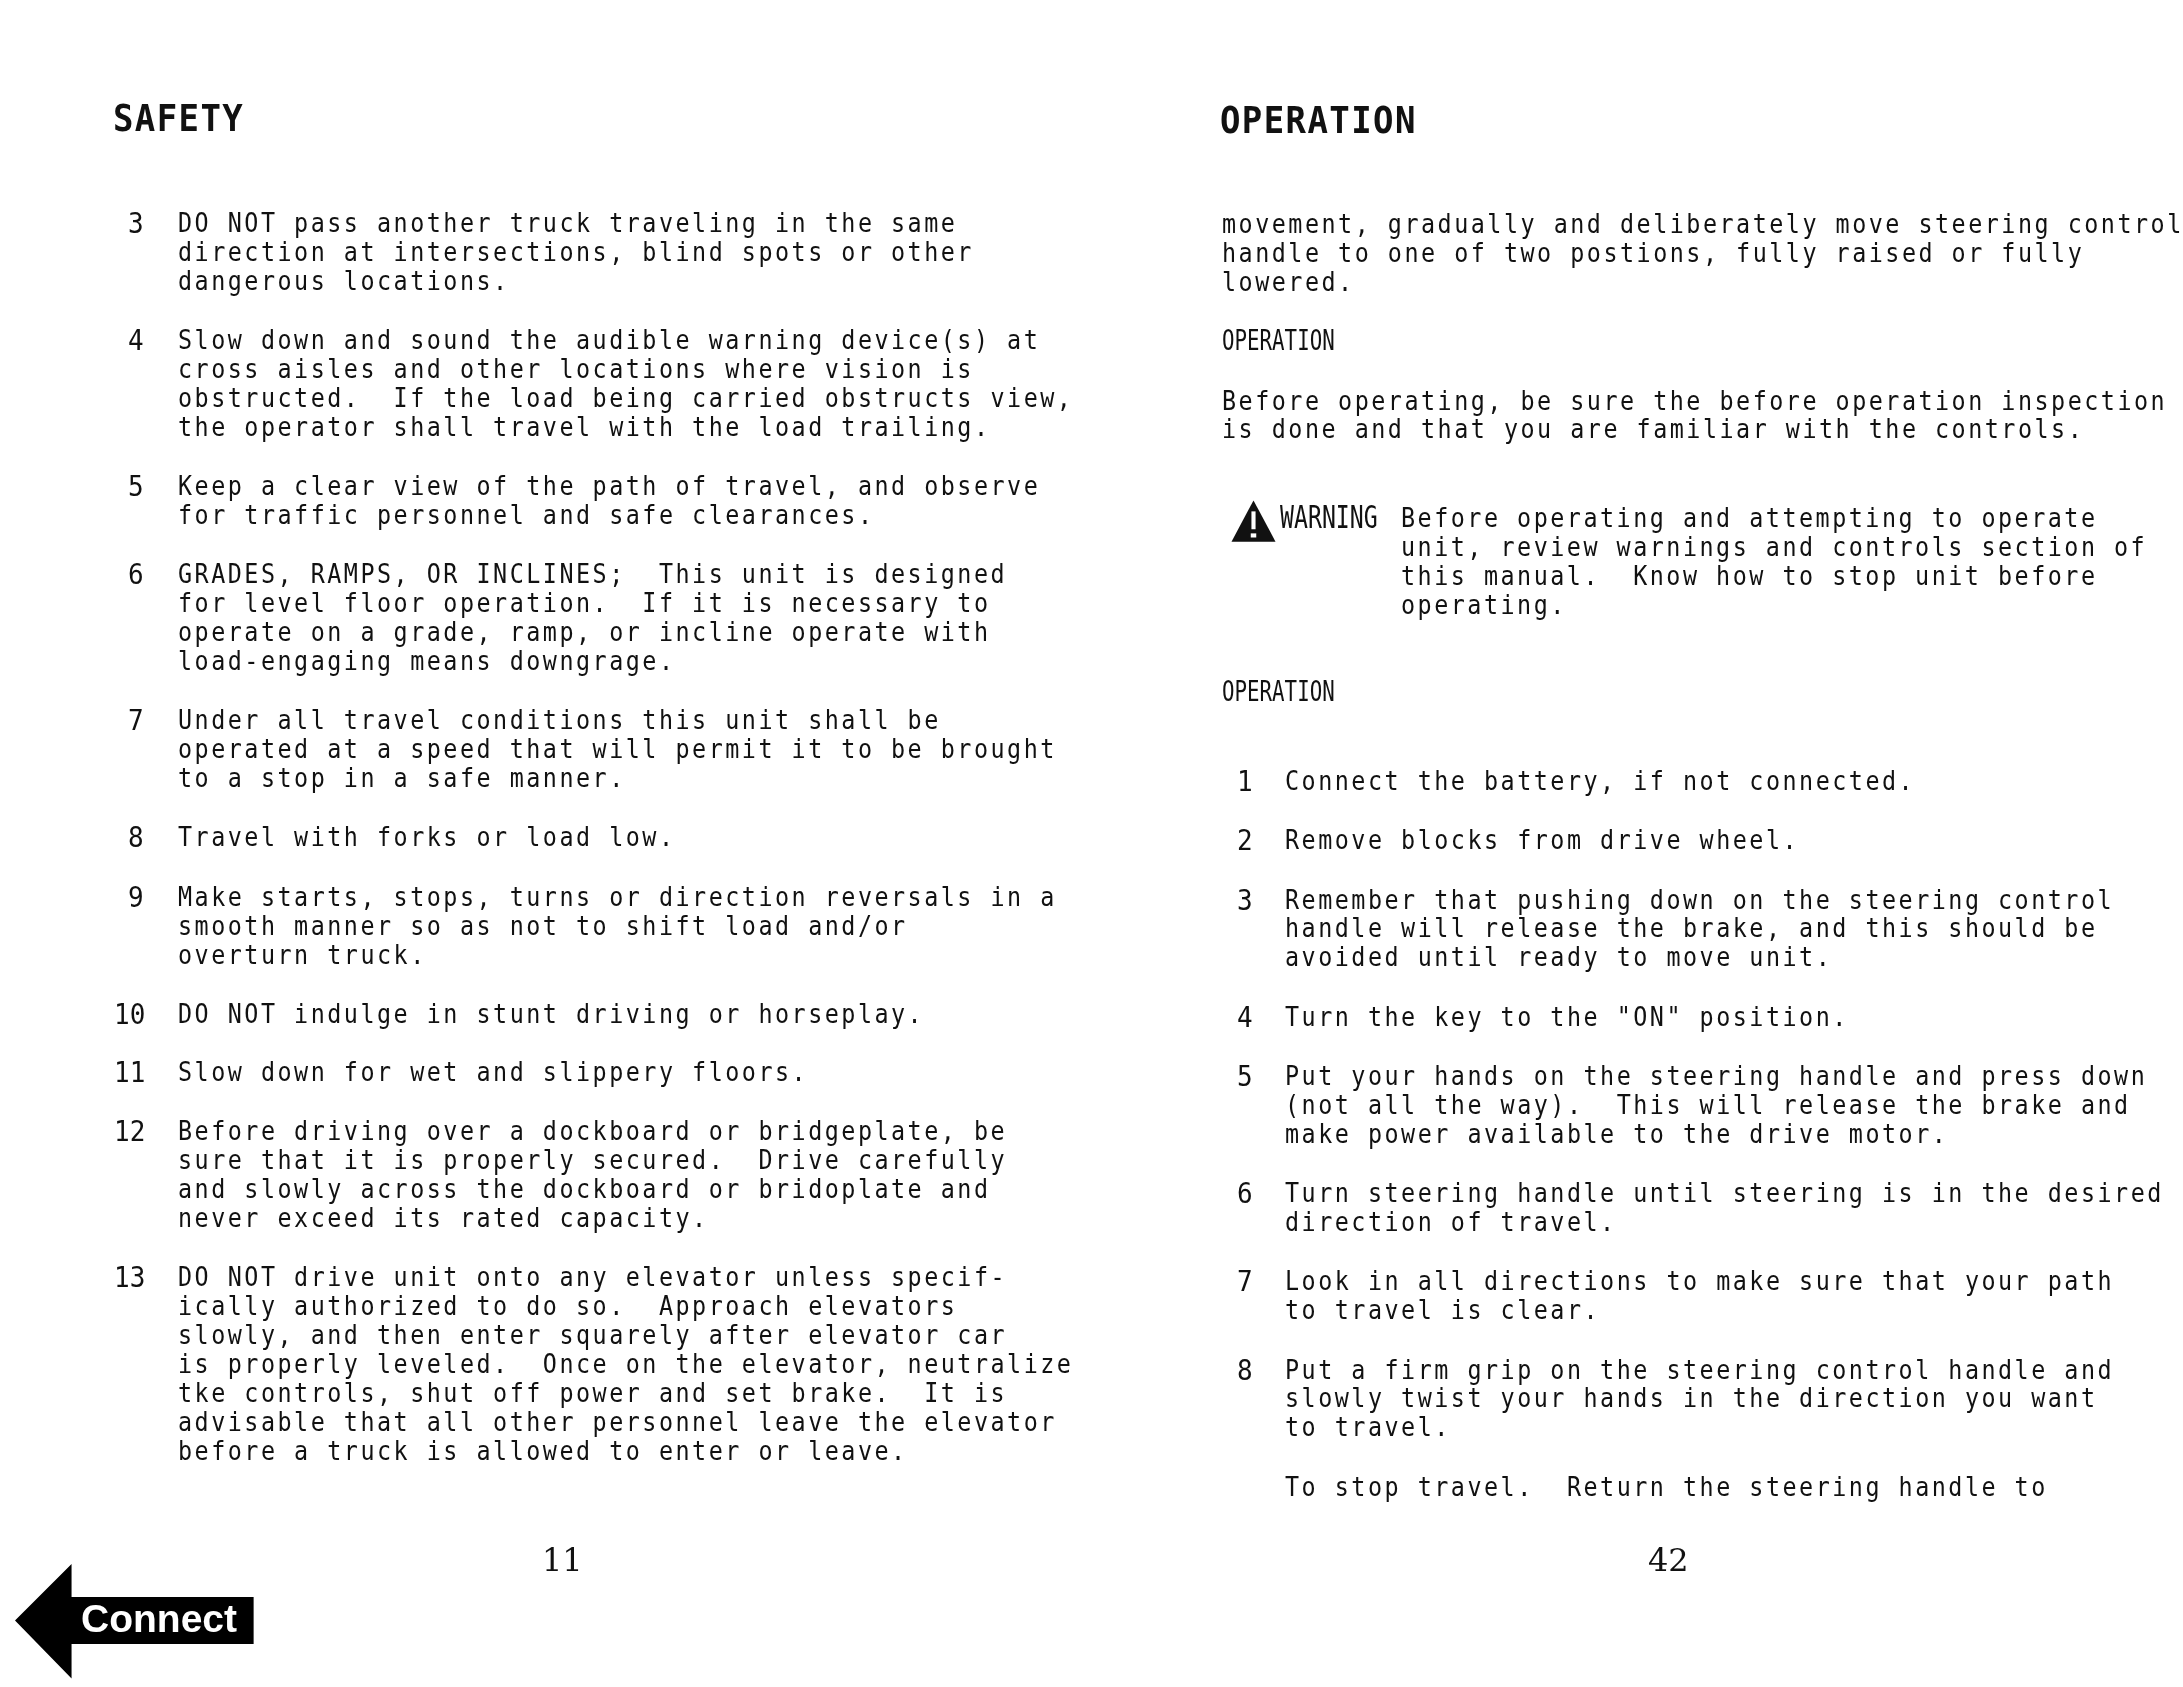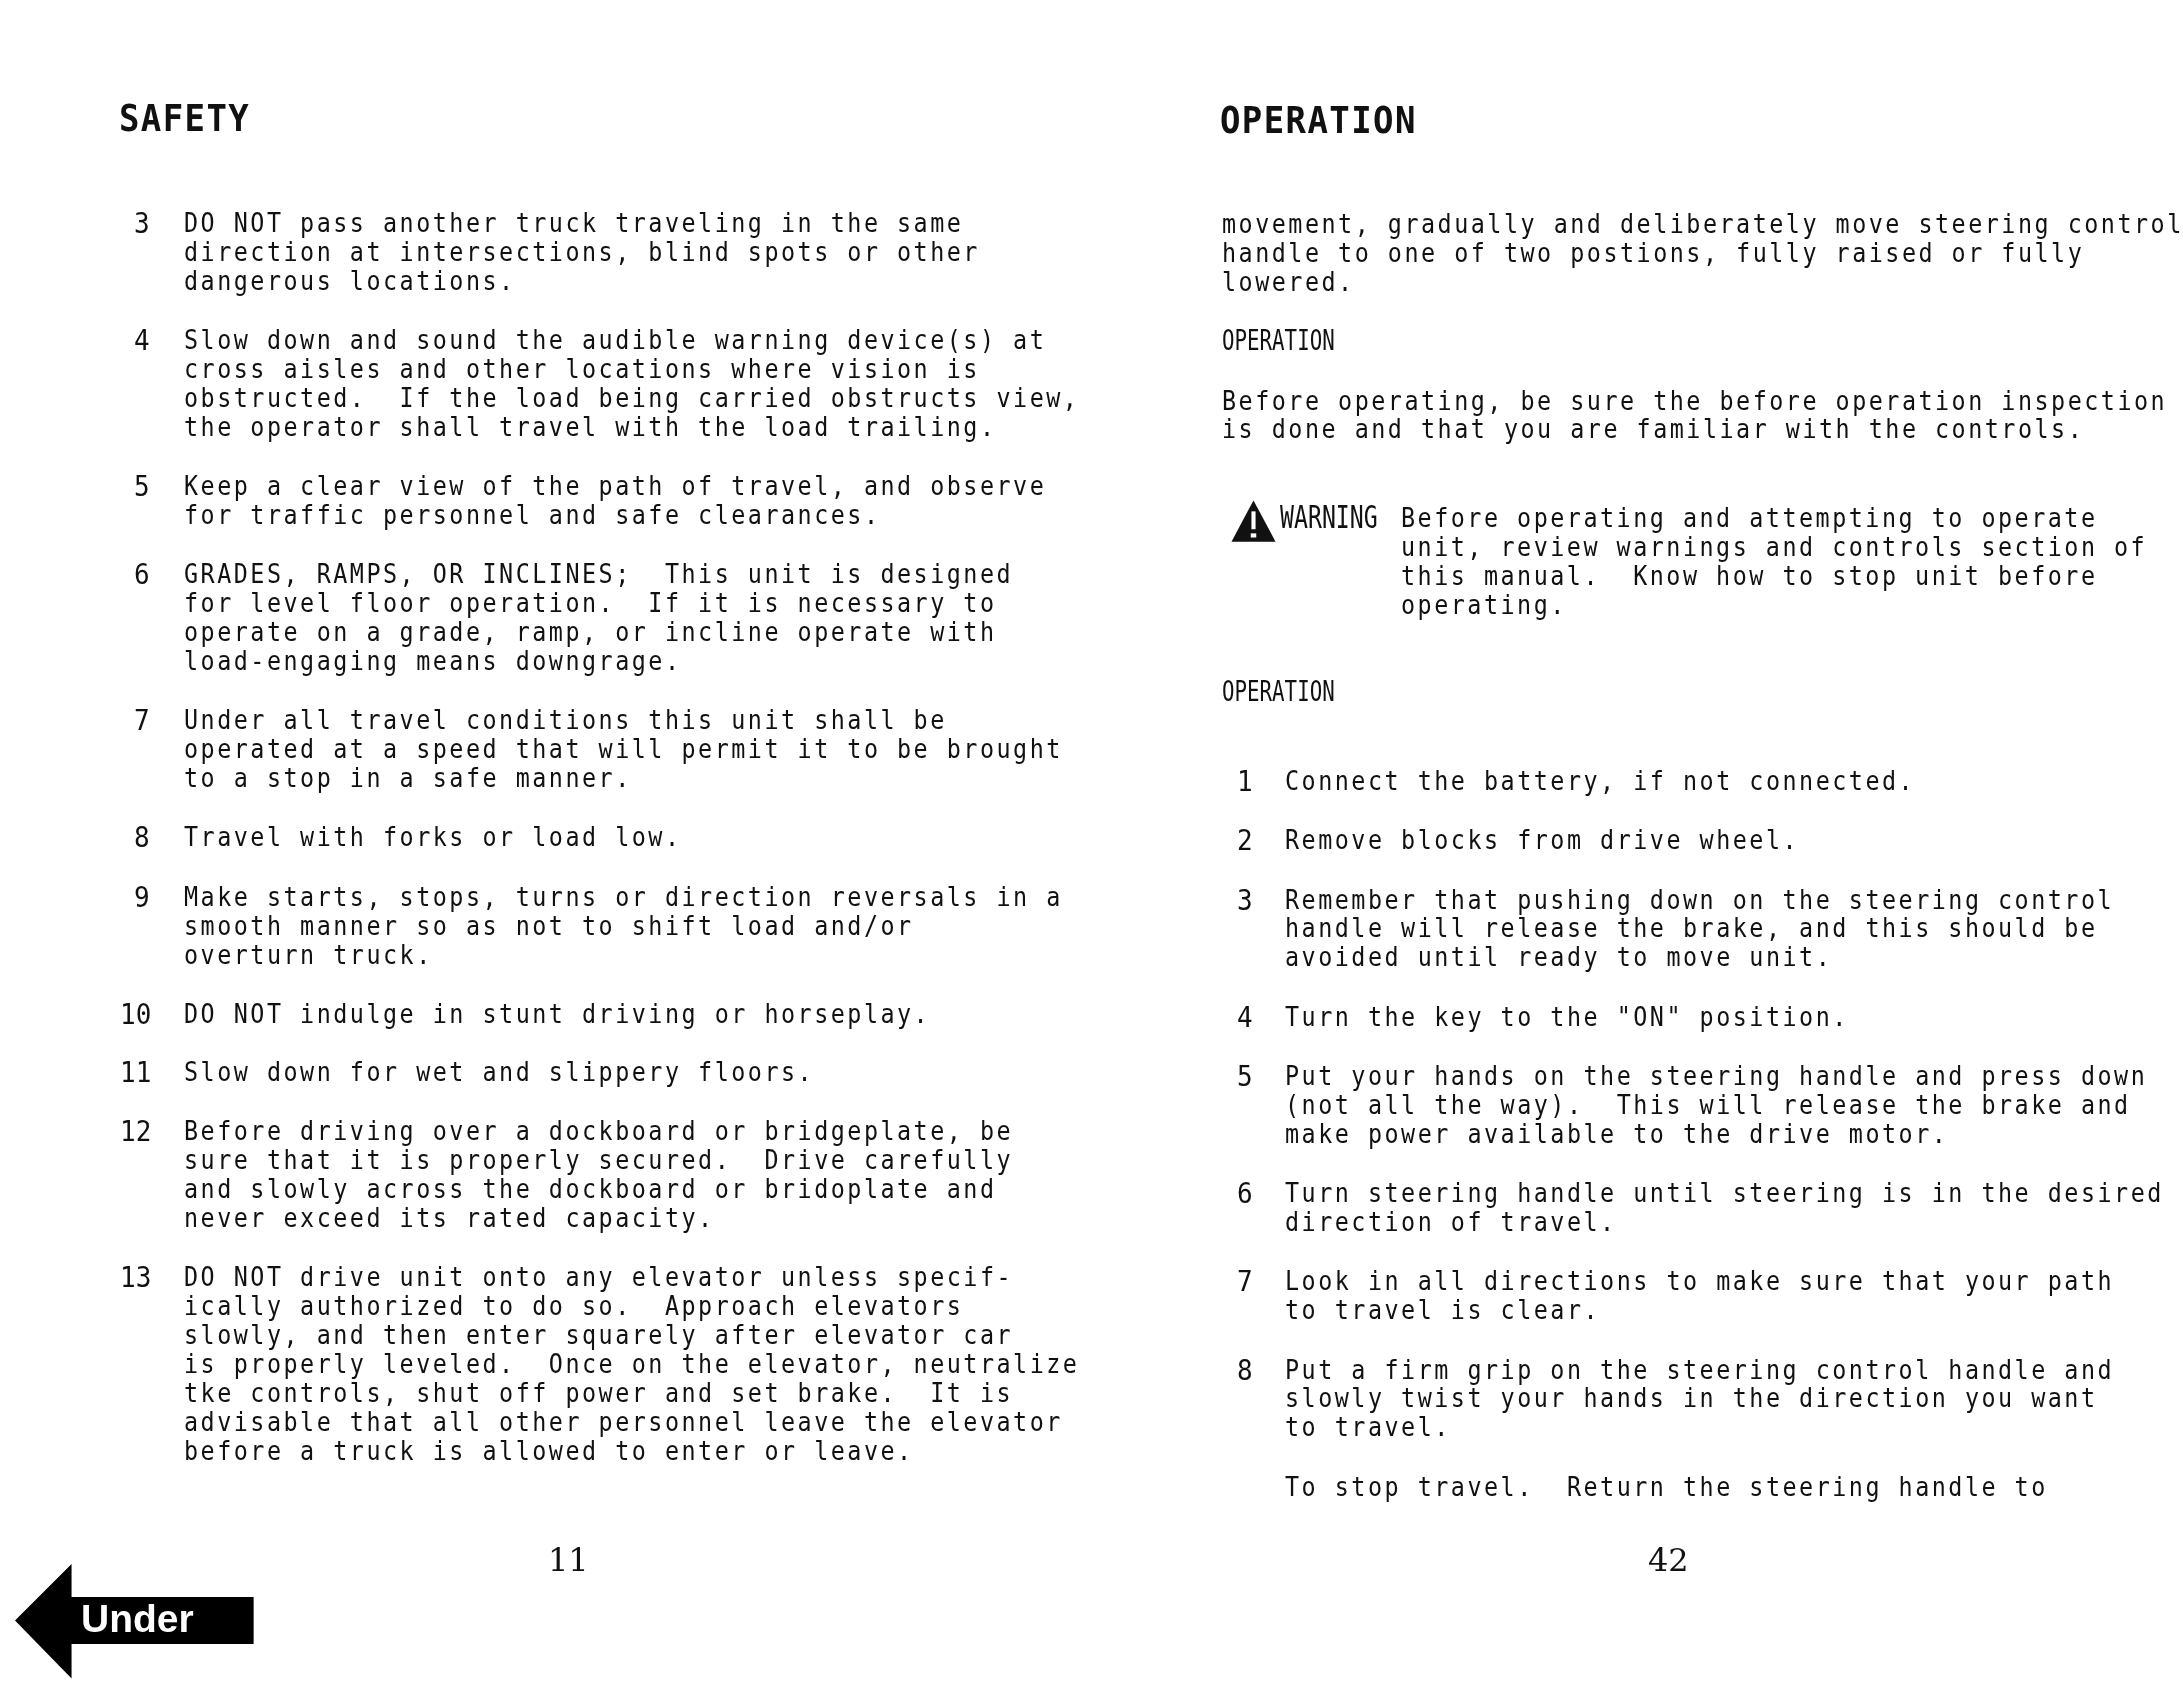"SAFETY" .page-left { left: 10px -> 4px }
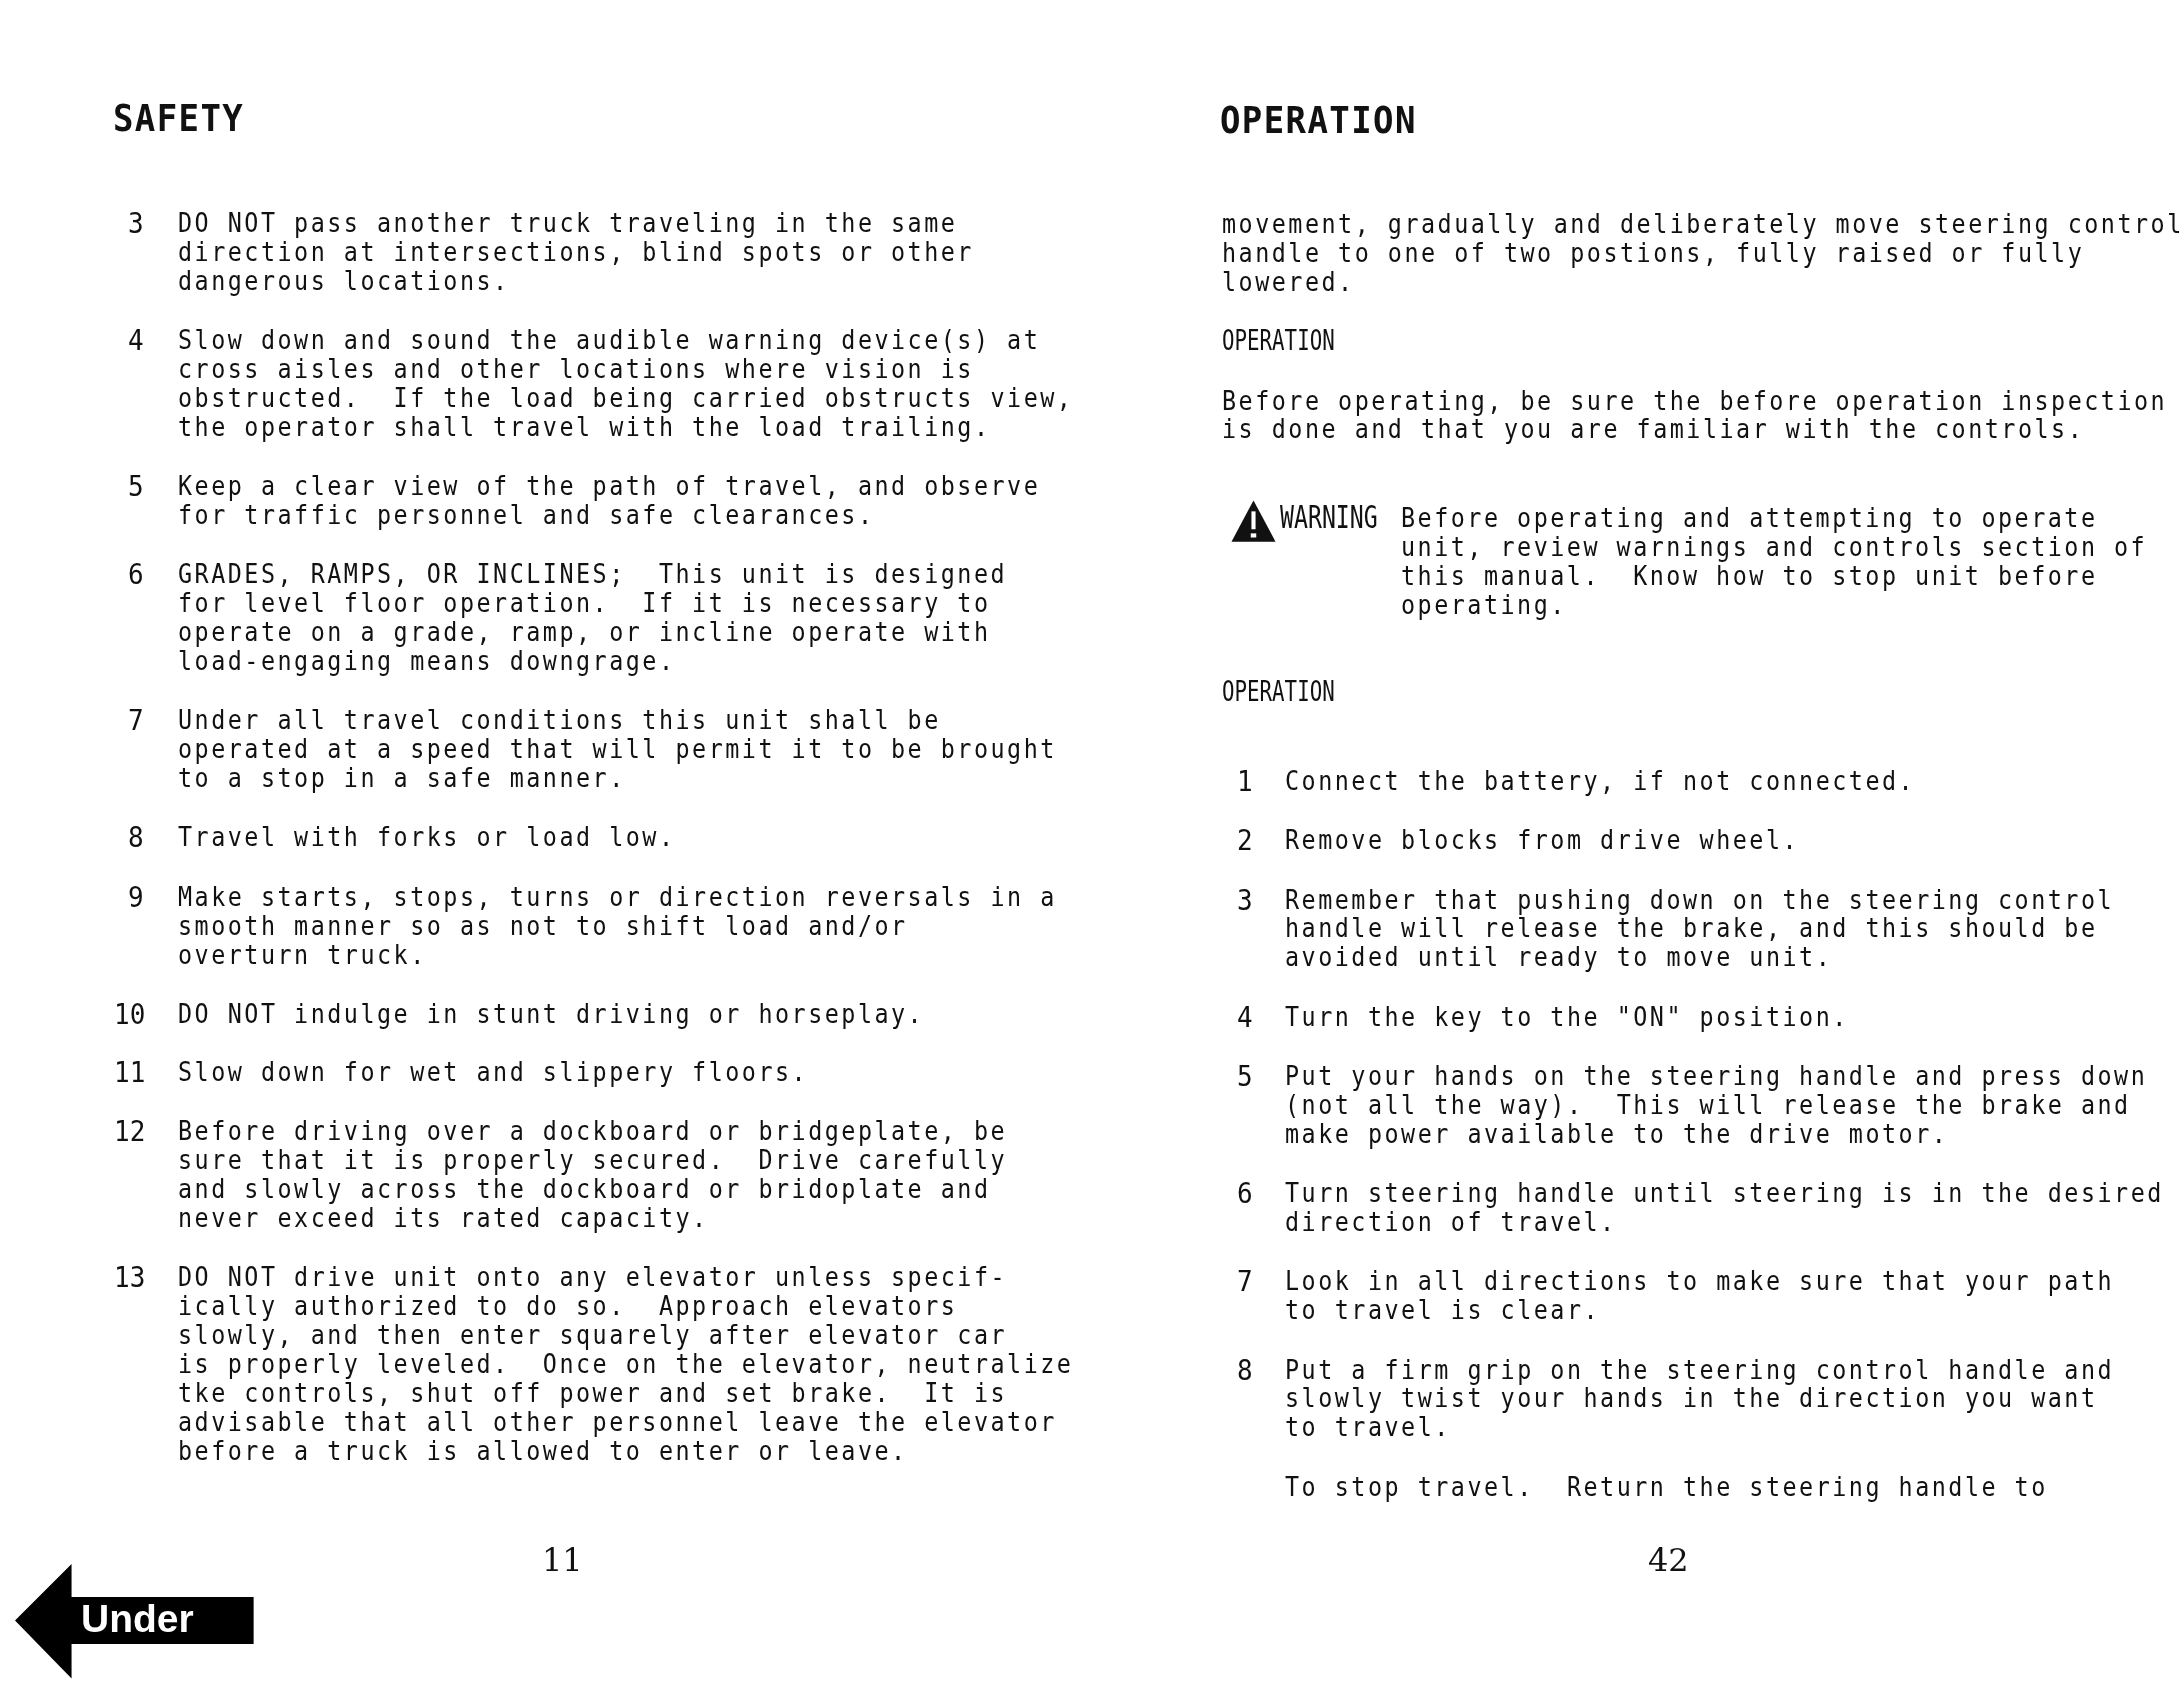"Under" span.return-label { text: Under -> Connect }
